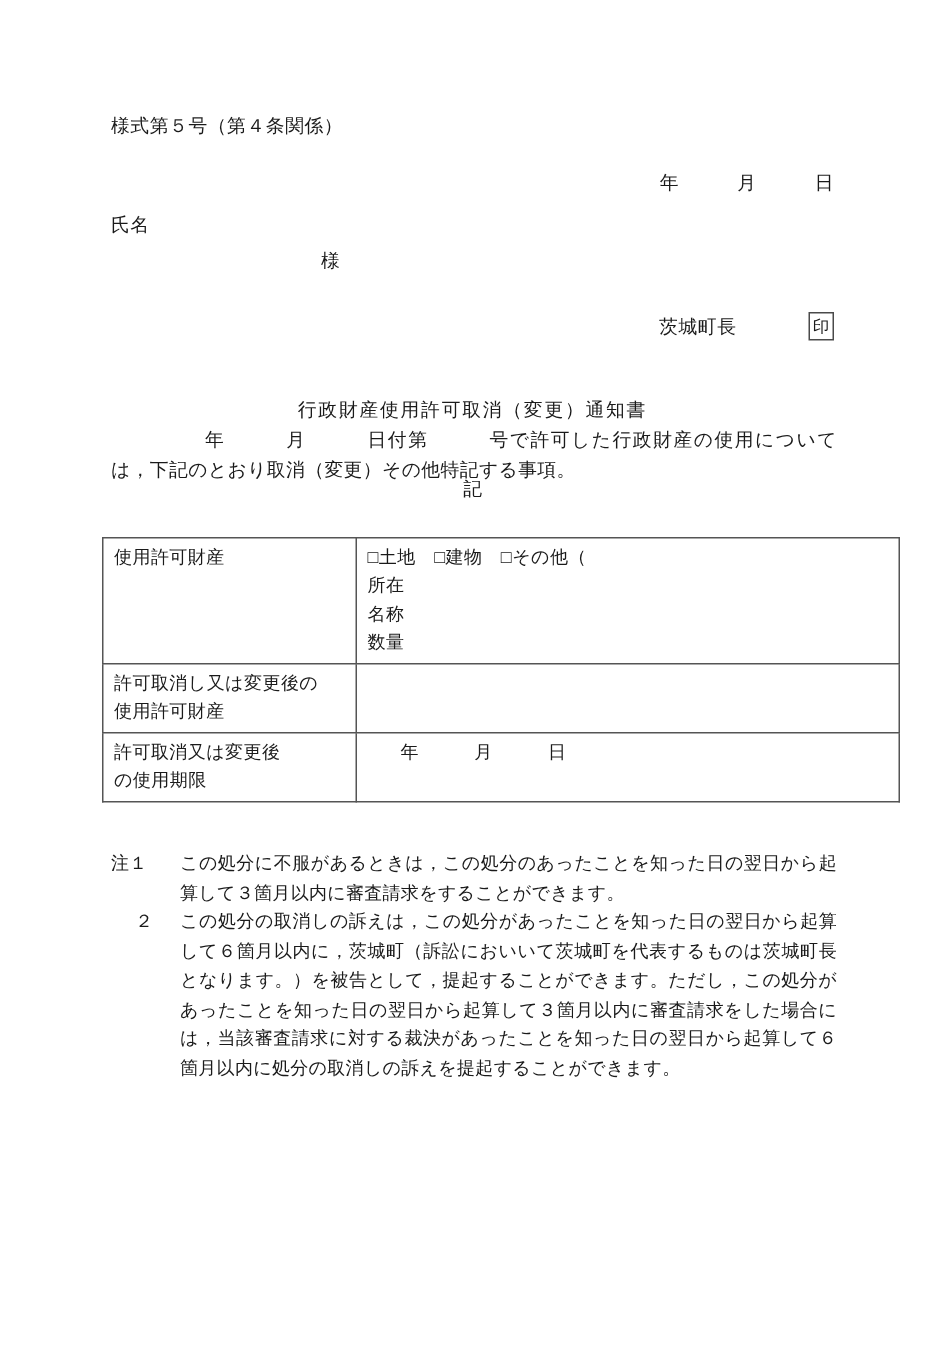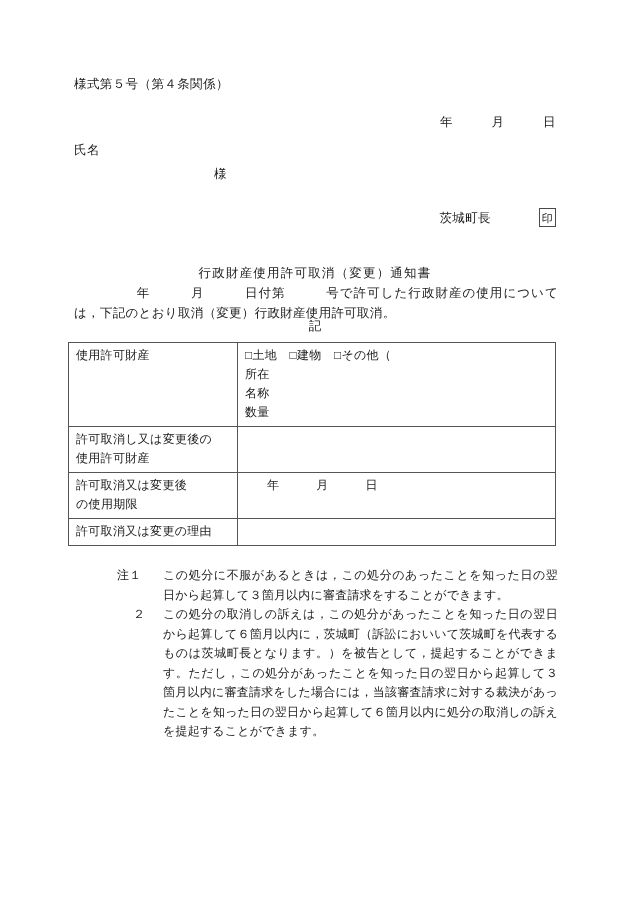"取消（変更）行政財産使用許可取消。" span { text: 行政財産使用許可取消 -> その他特記する事項 }
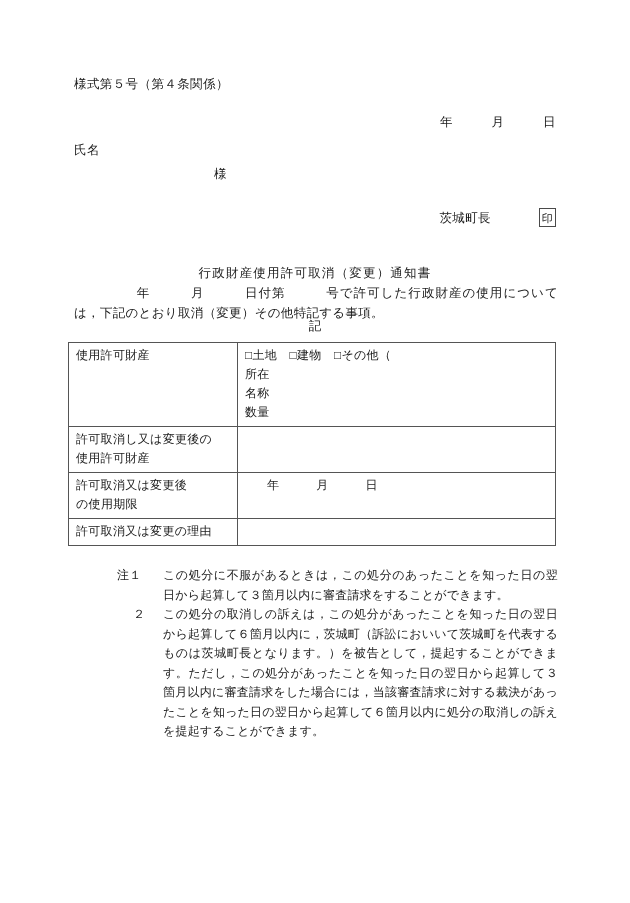"使用許可財産" table.form { top: 342px -> 358px; width: 488px -> 532px }
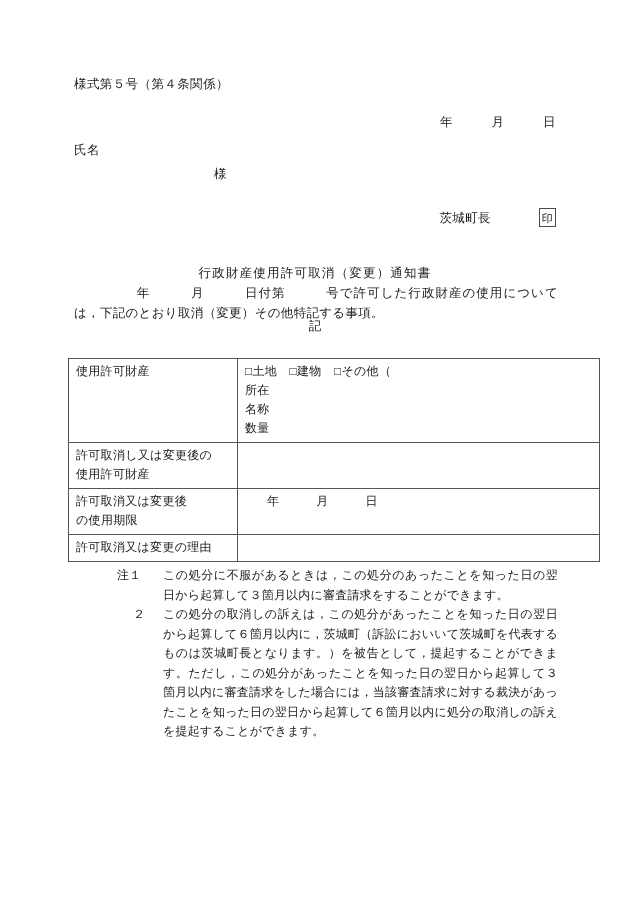"許可取消又は変更の理由" tr { html: <tr> <td>許可取消又は変更の理由</td> <td>&nbsp;</td> </tr> -> none }
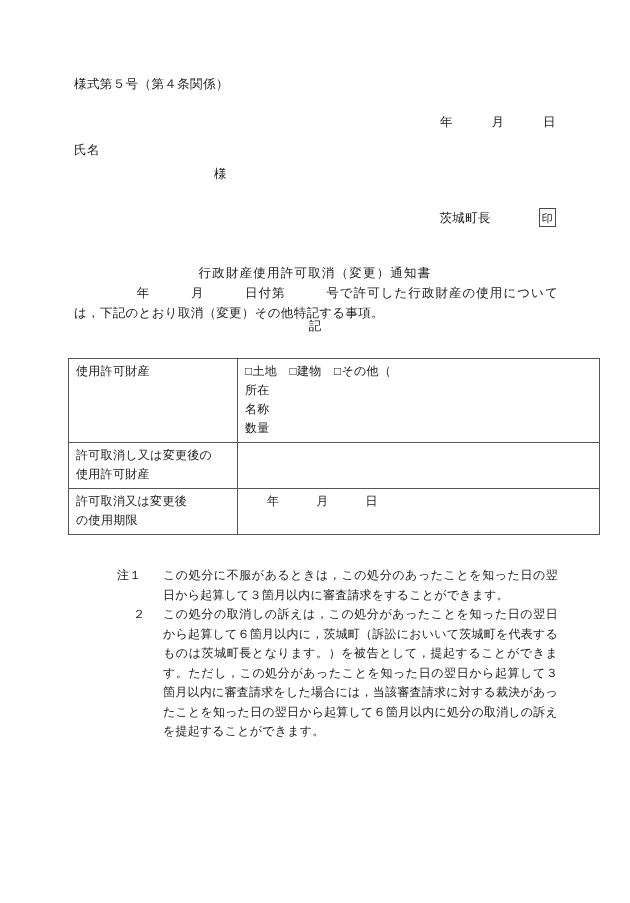"注１" .note { margin-left: 43px -> none }
